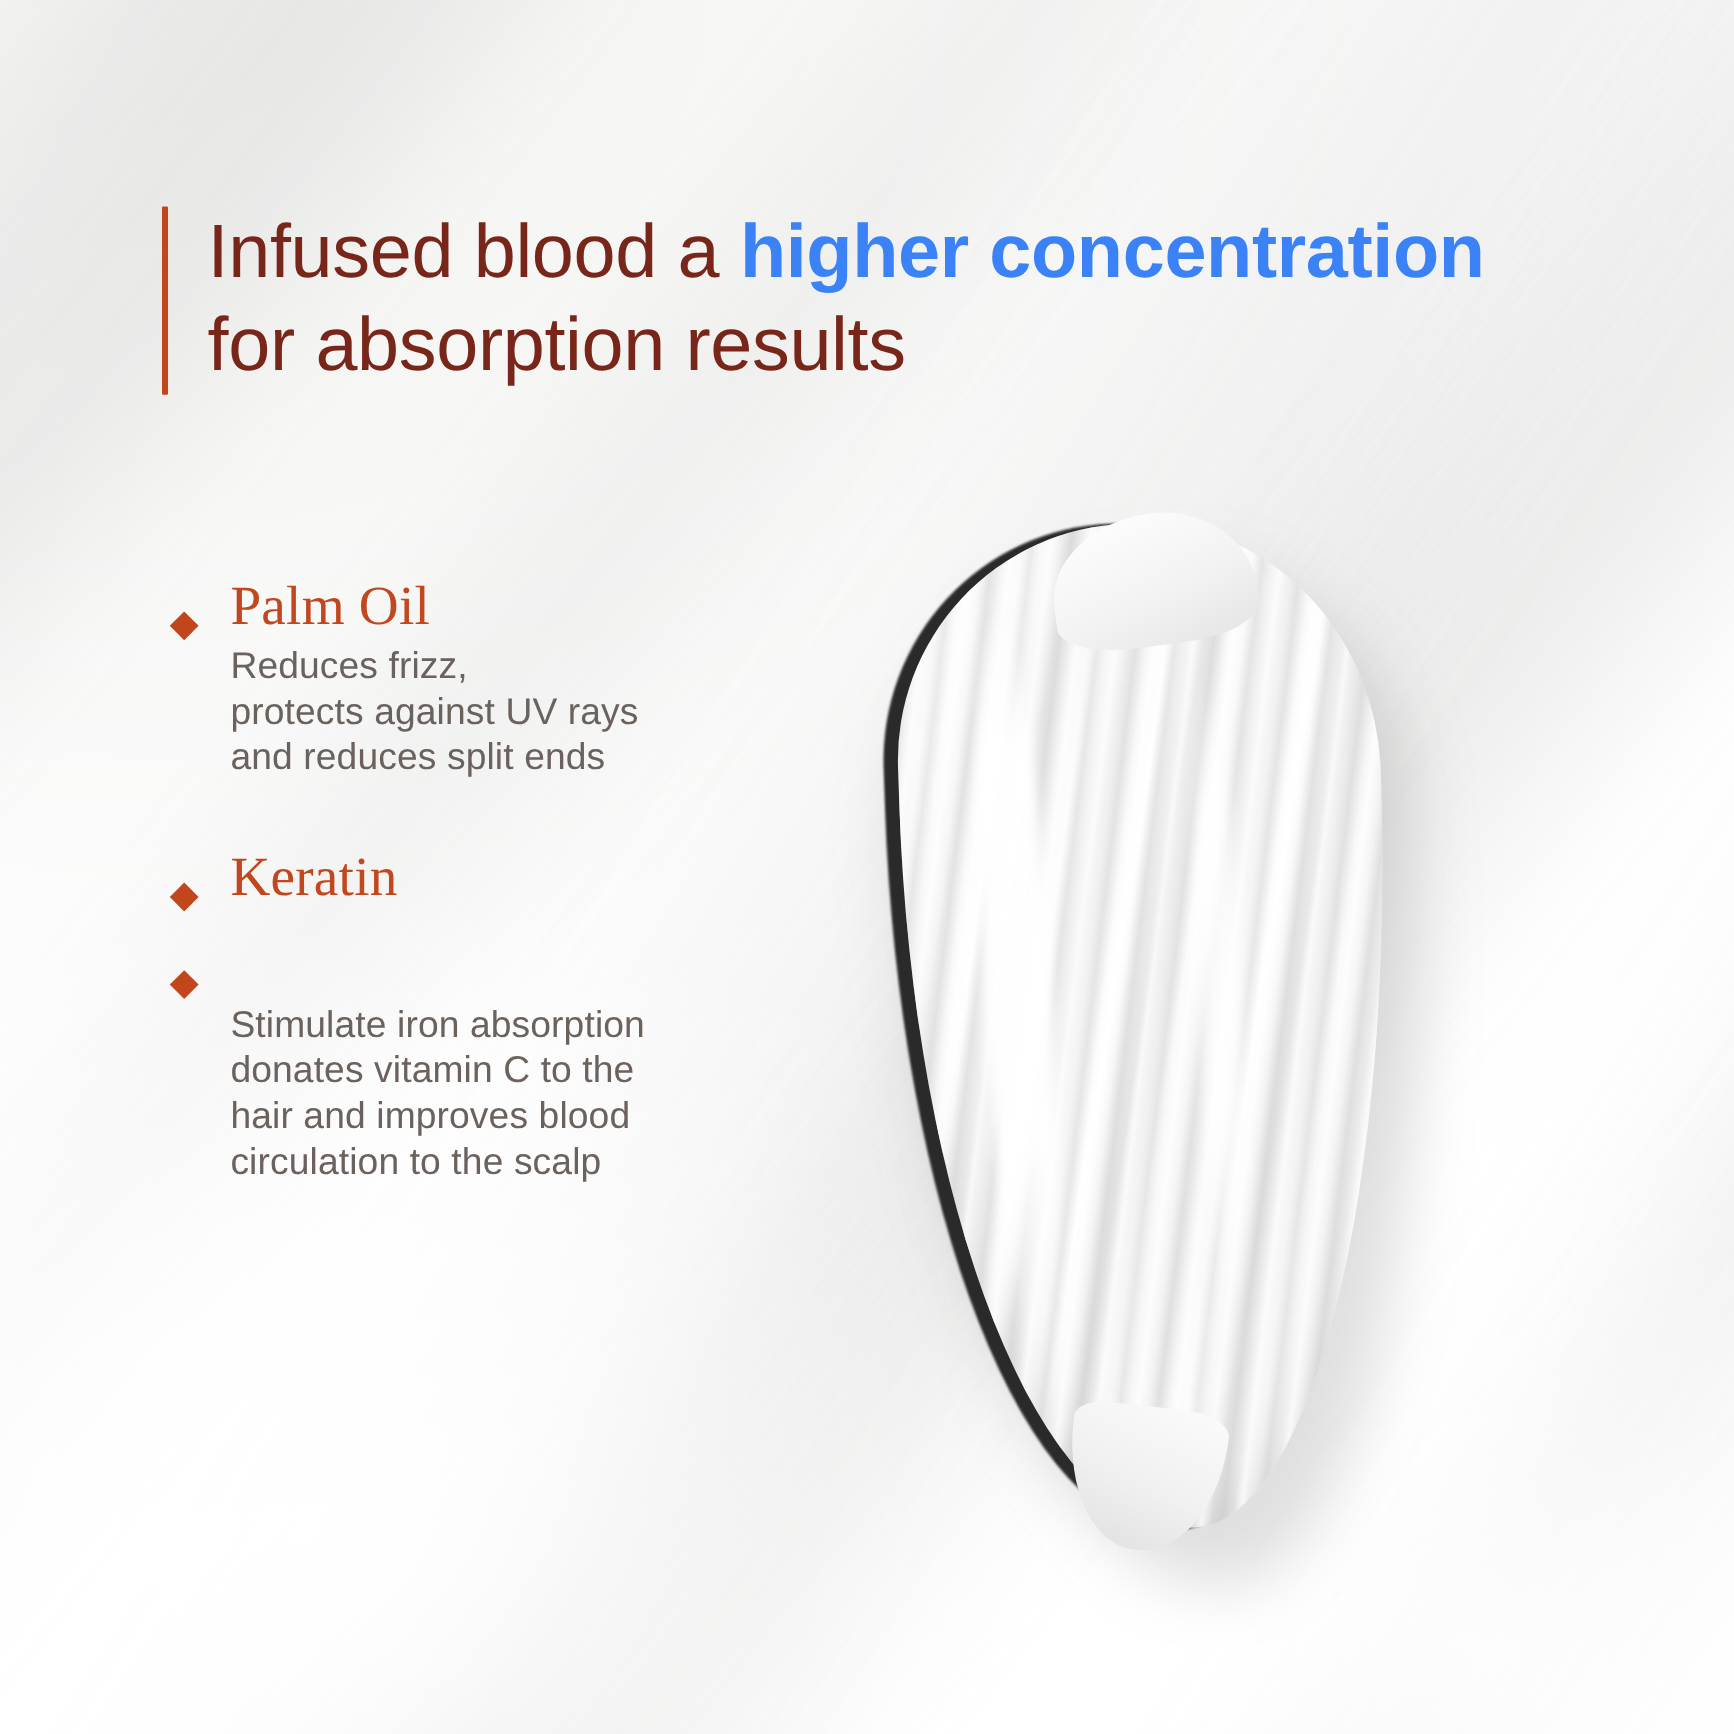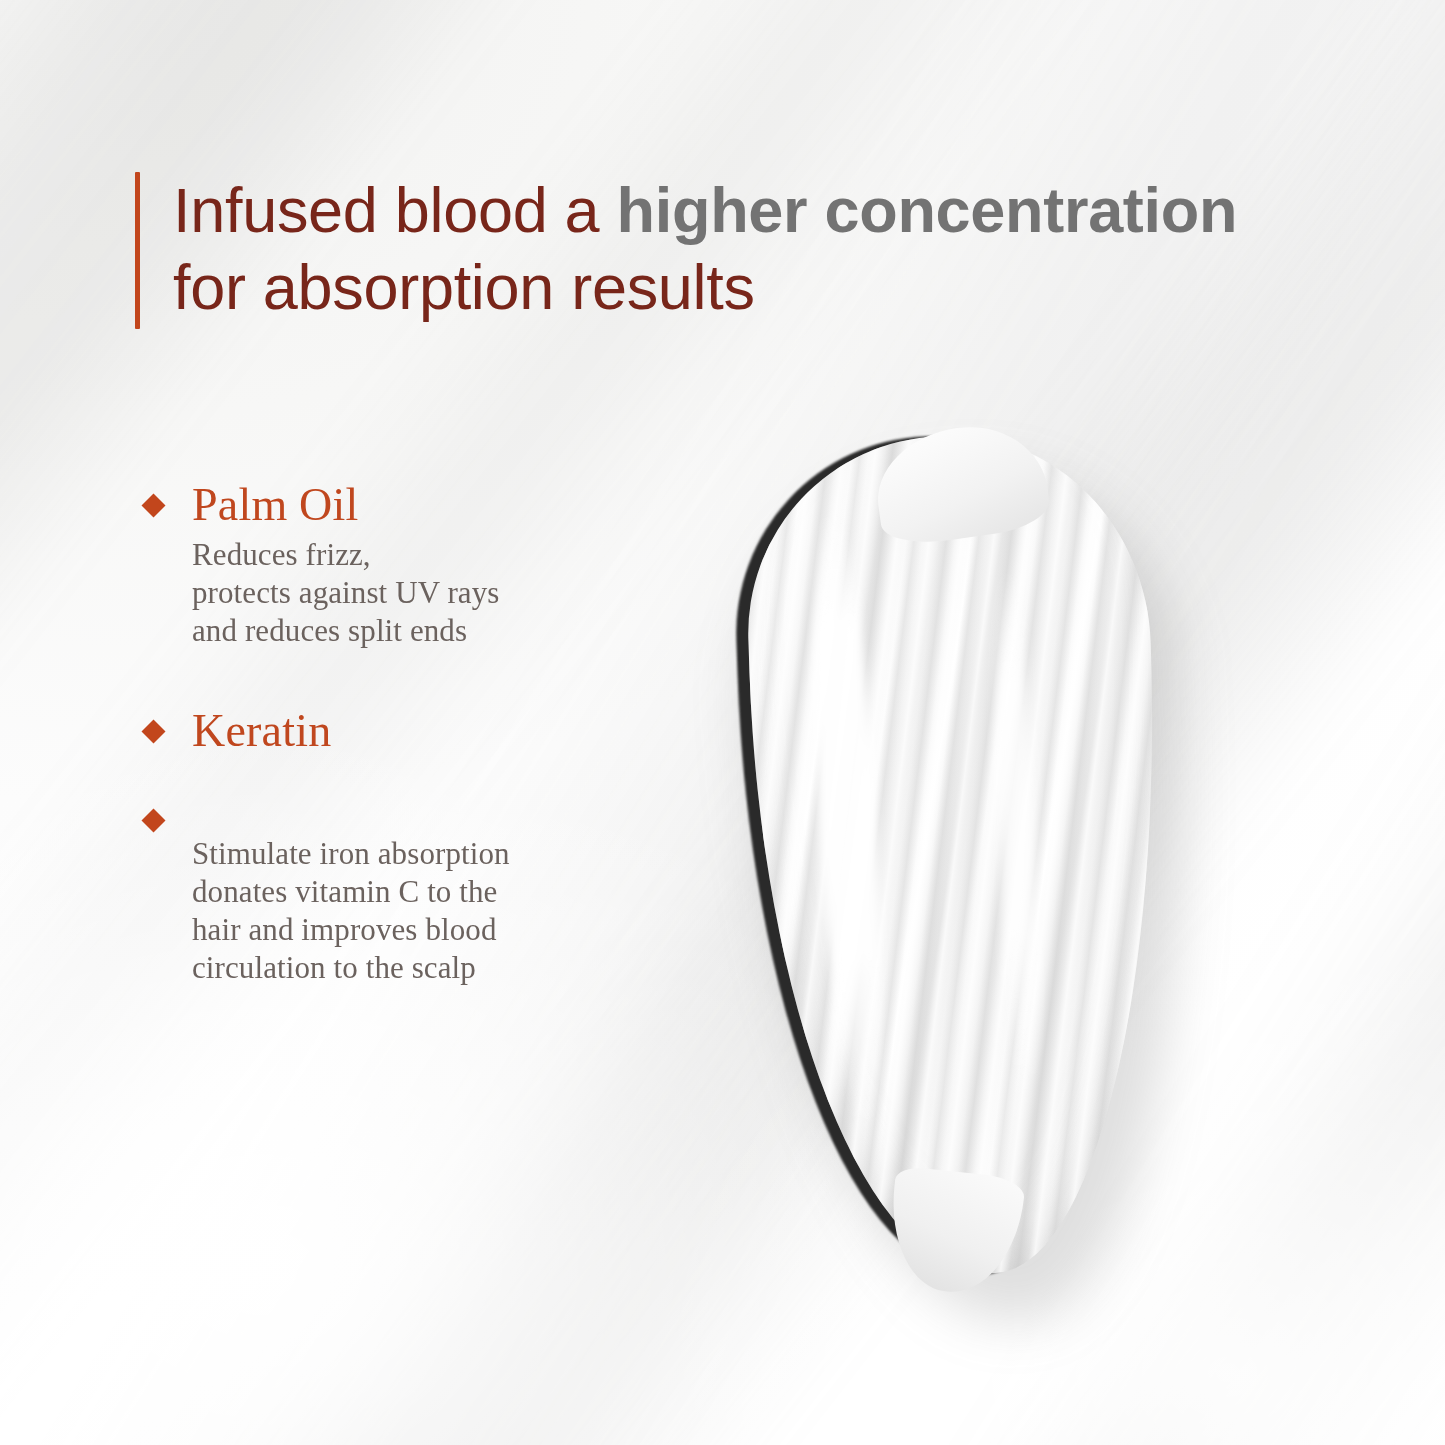"higher concentration" .headline-text .hl-strong { color: #737373 -> #3b82f6 }
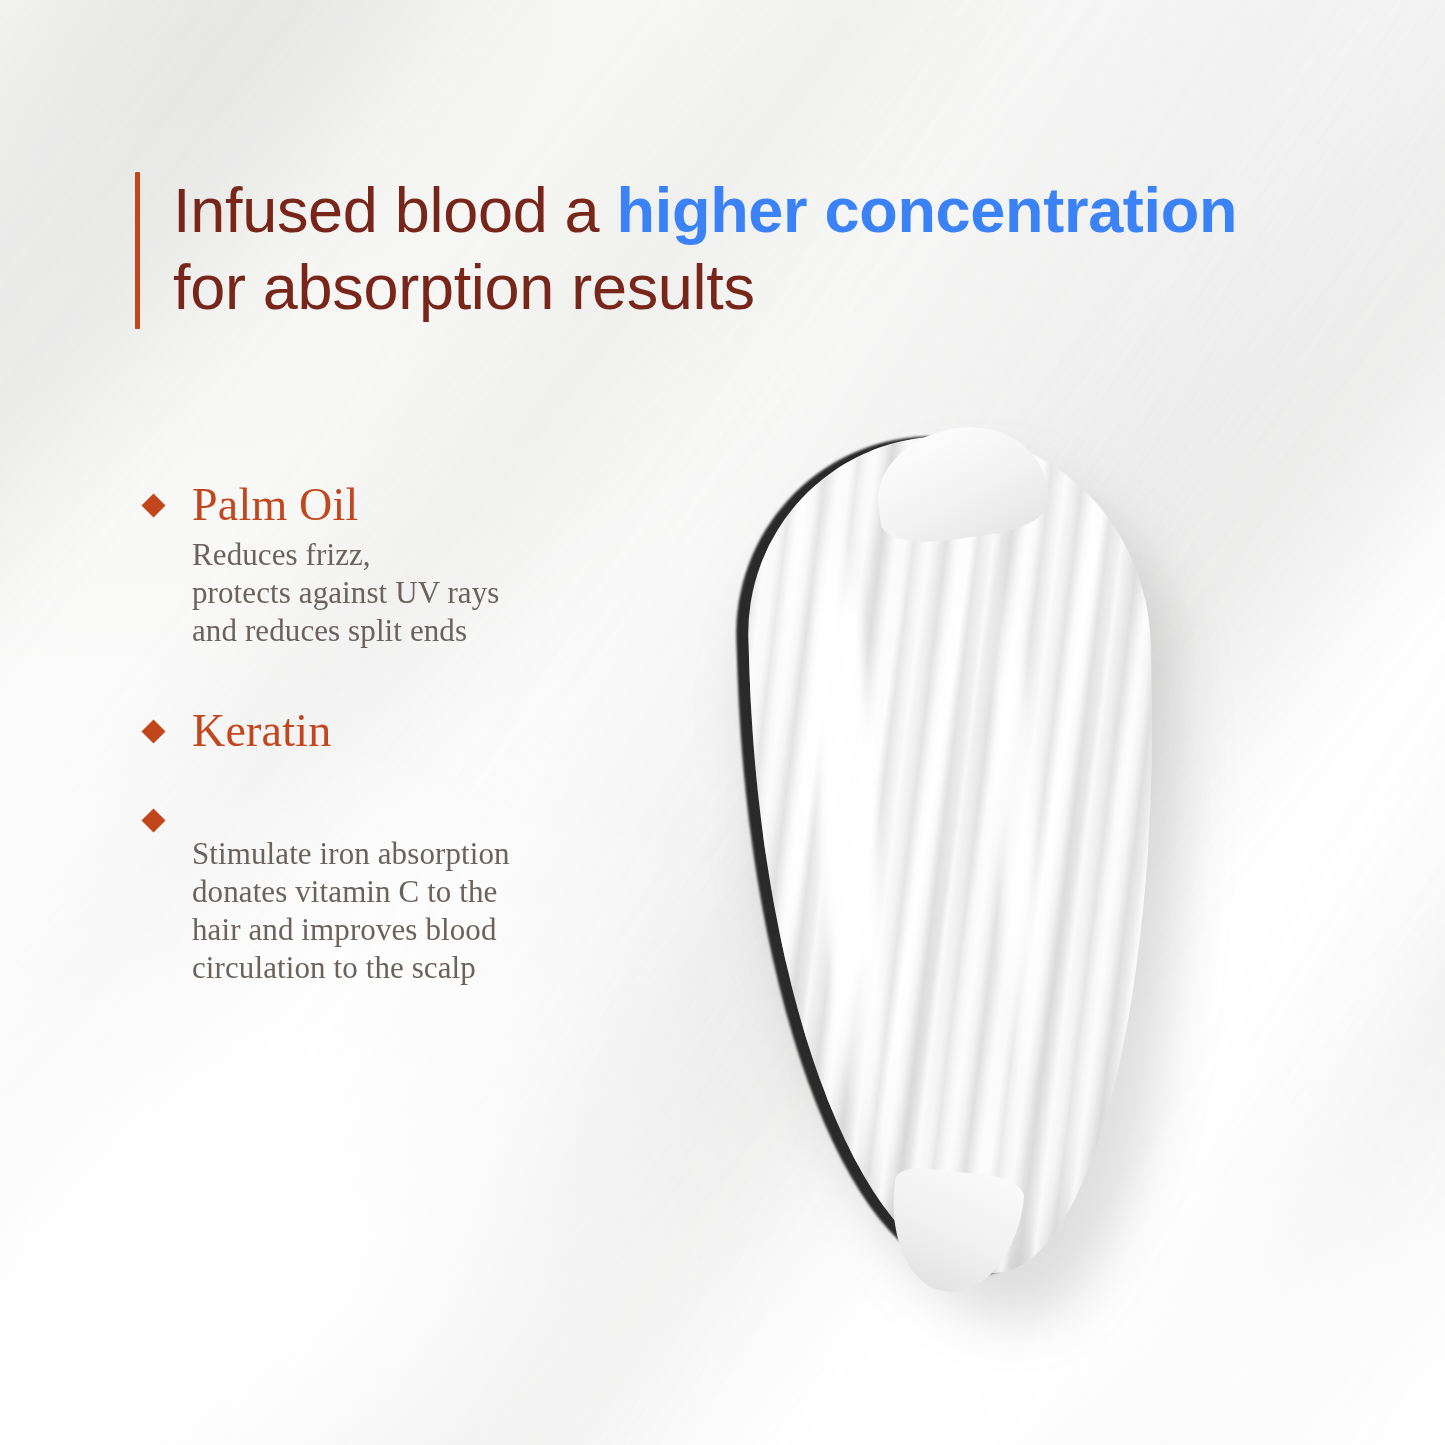"Palm Oil" .ing-head { align-items: center -> flex-end }
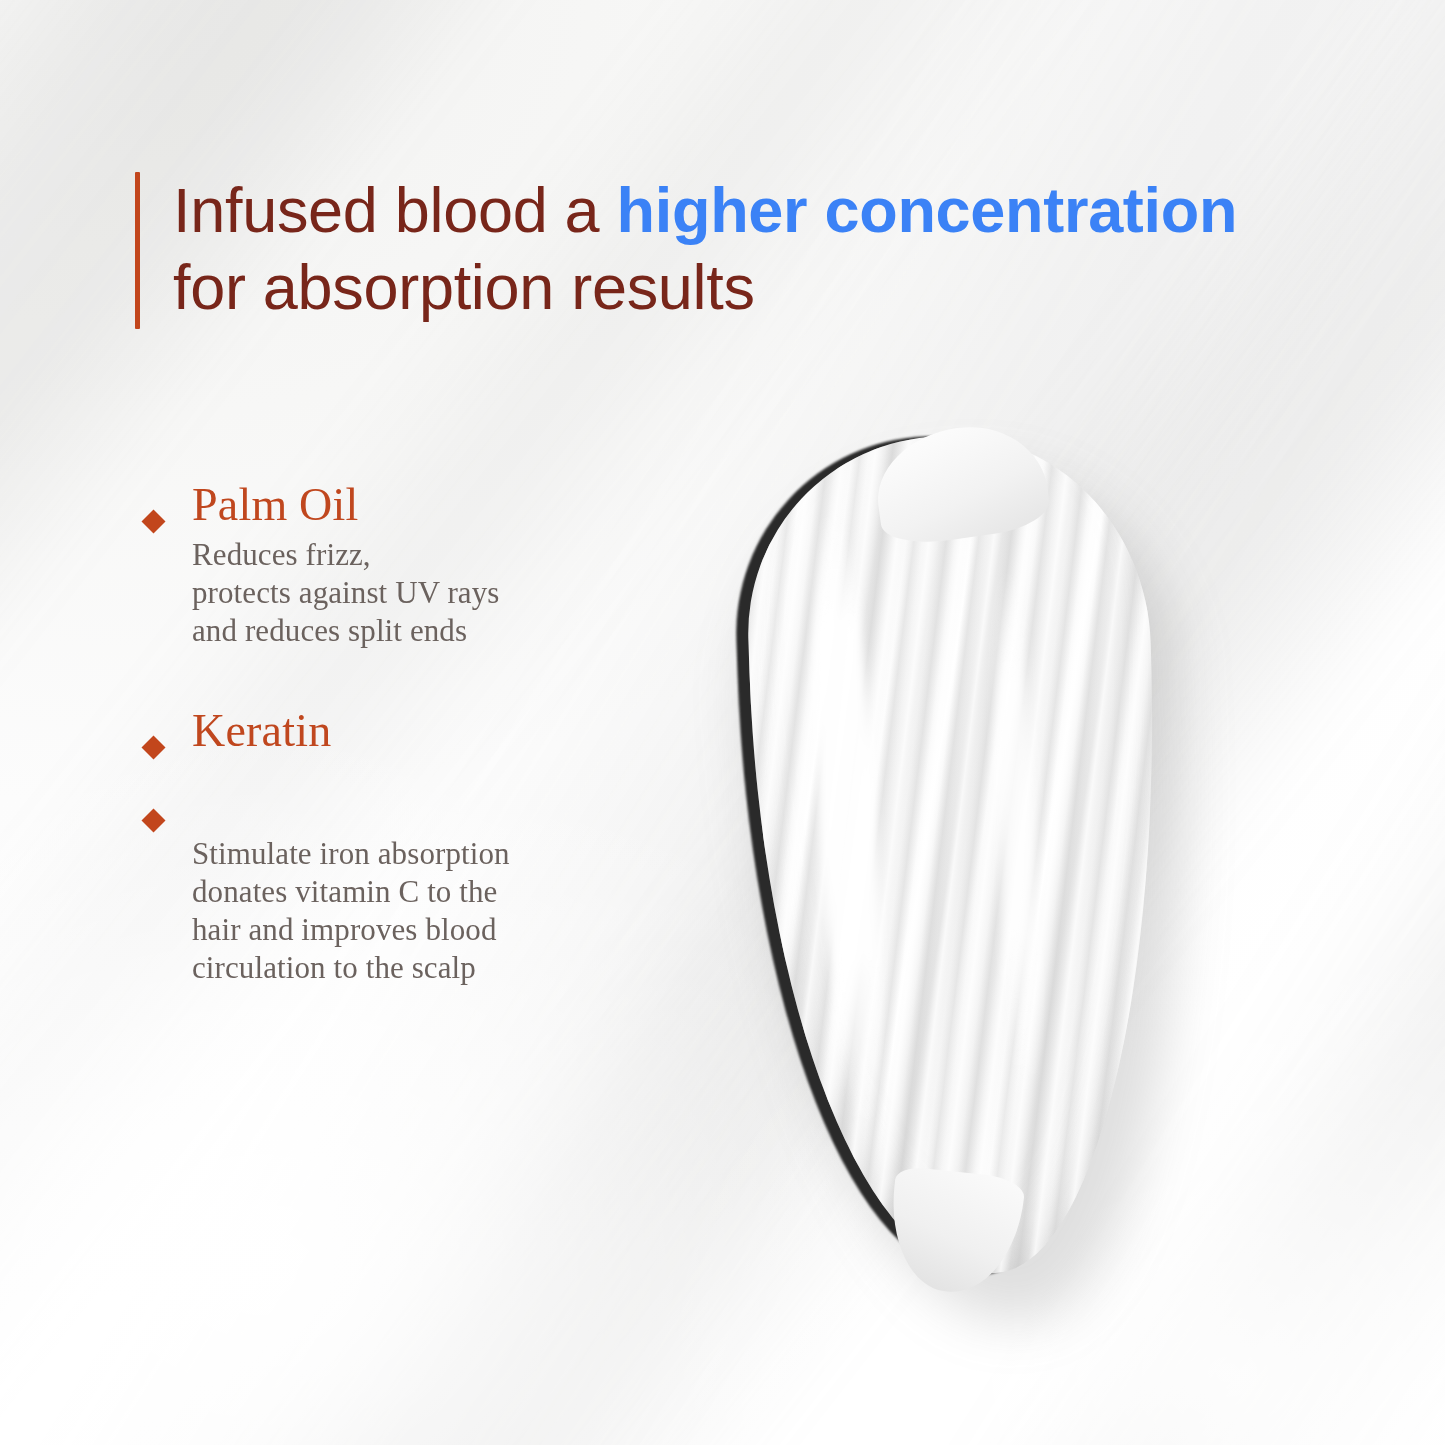"Reduces frizz," .ing-desc { font-family: Liberation Serif, serif -> Liberation Sans, sans-serif }
